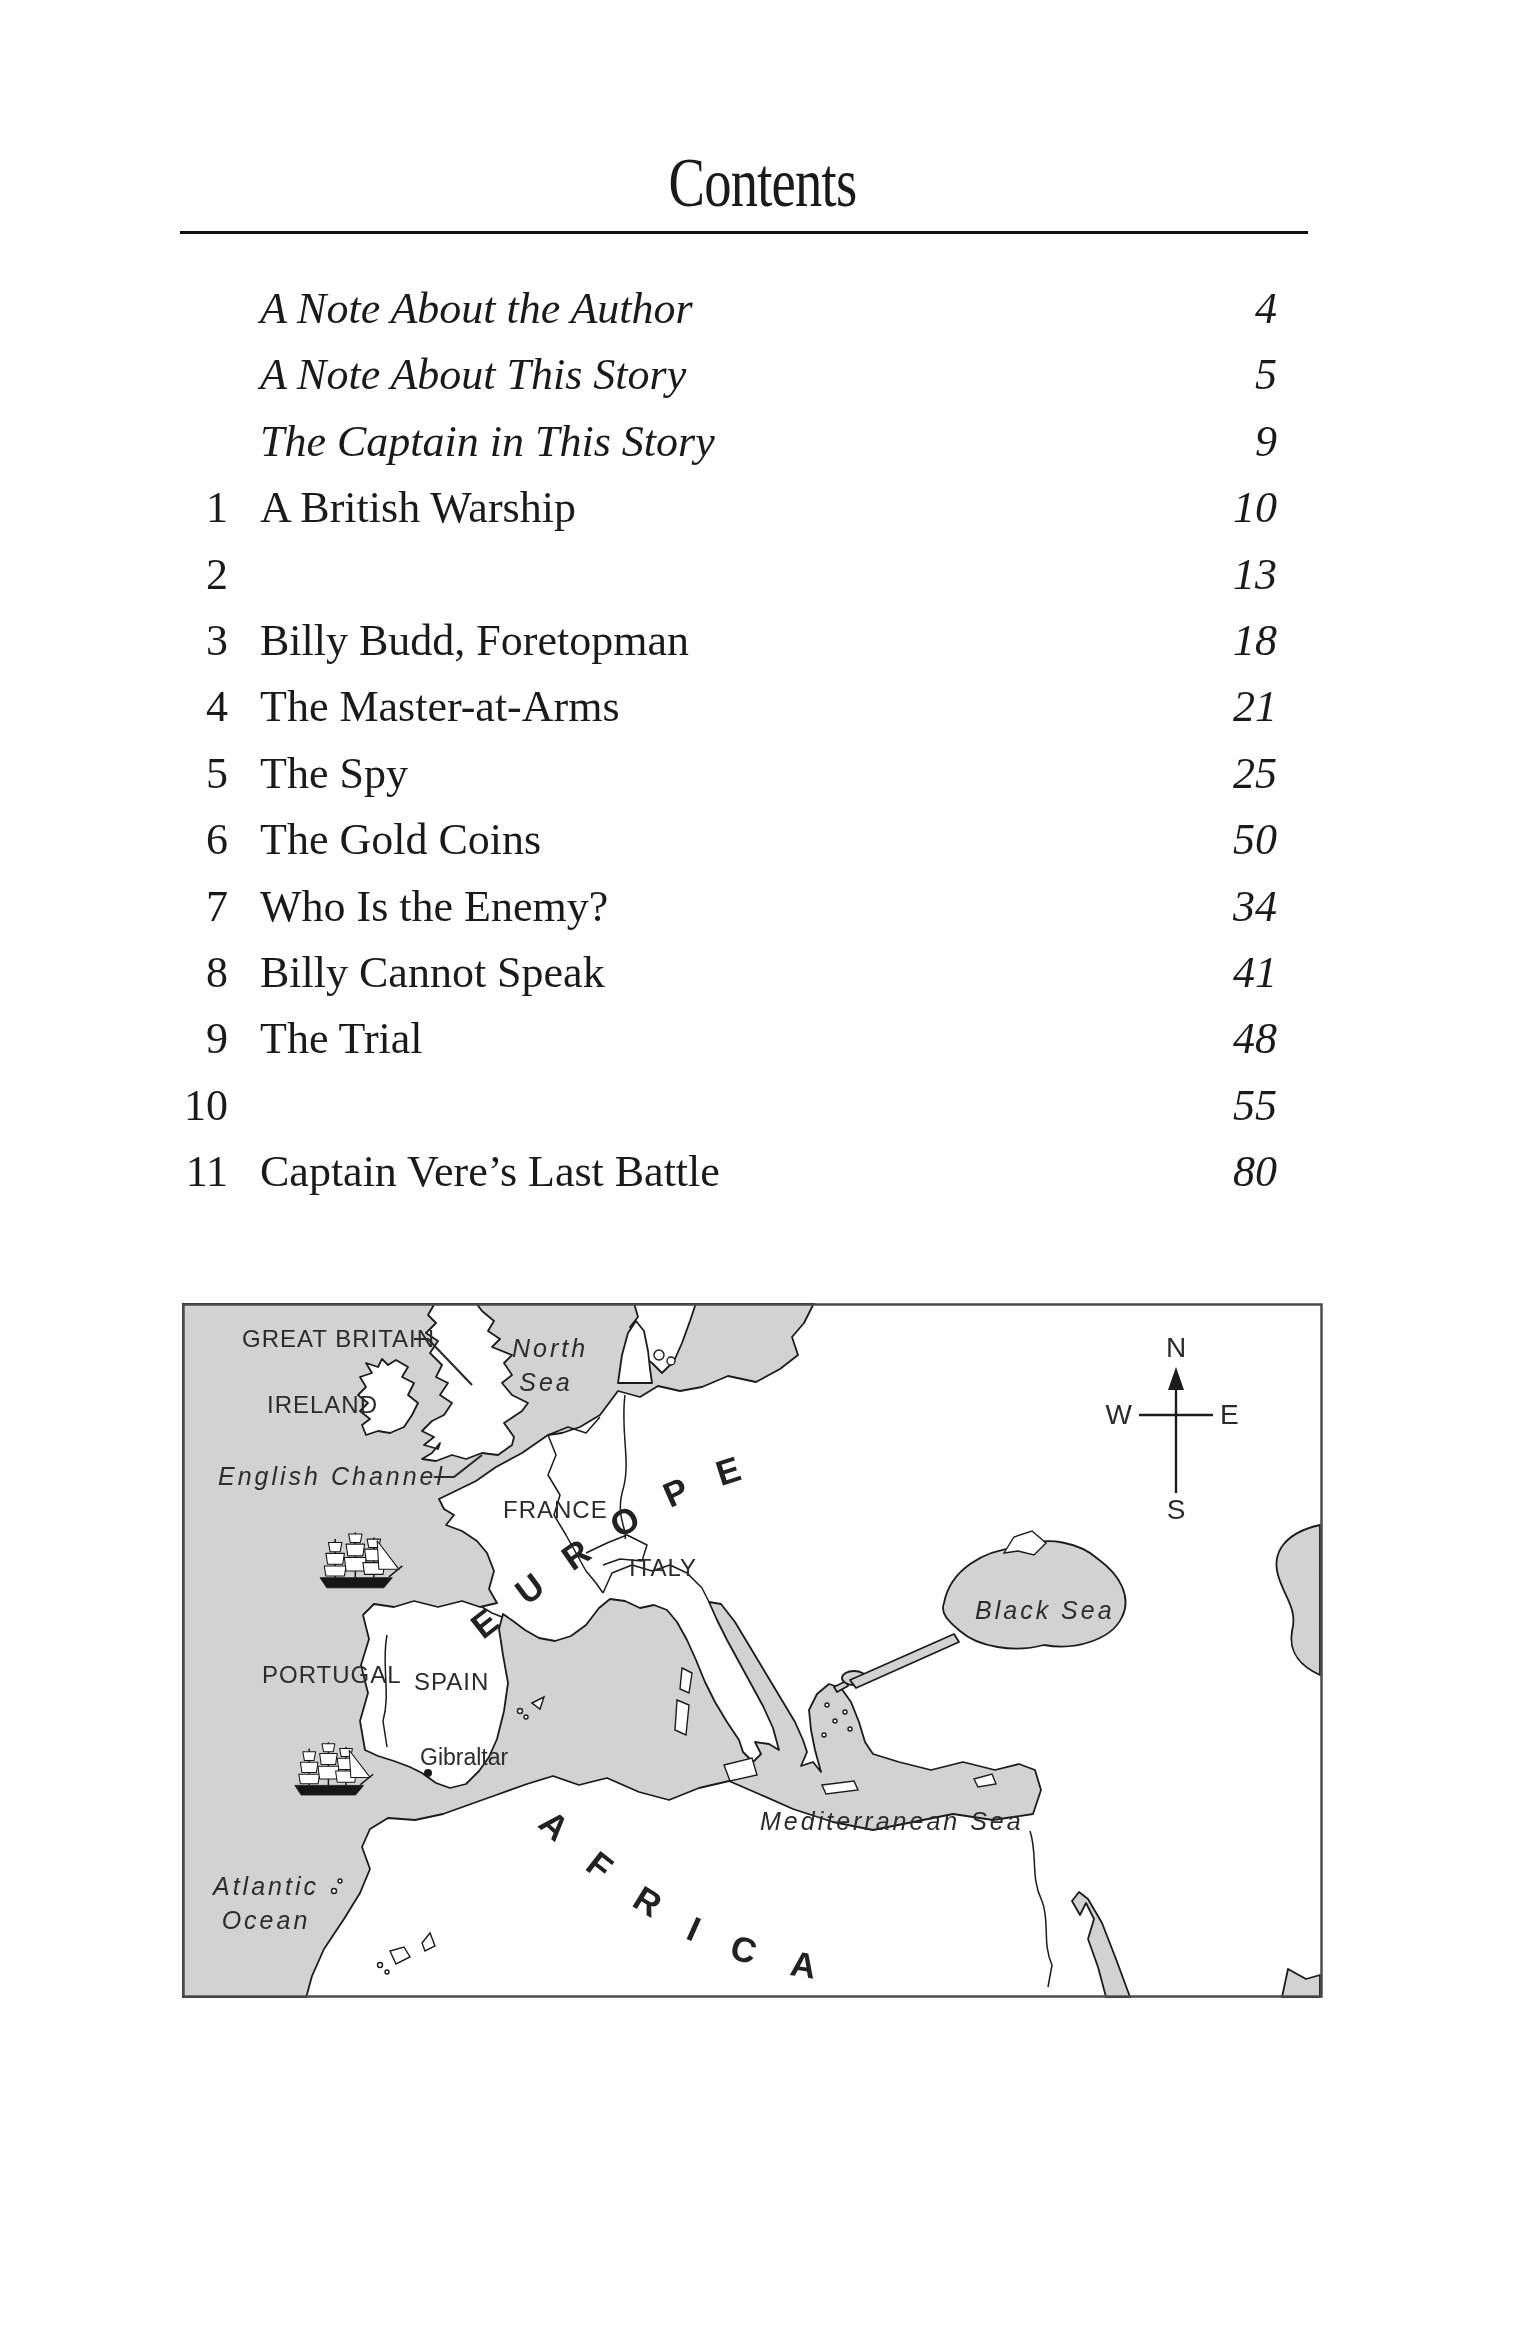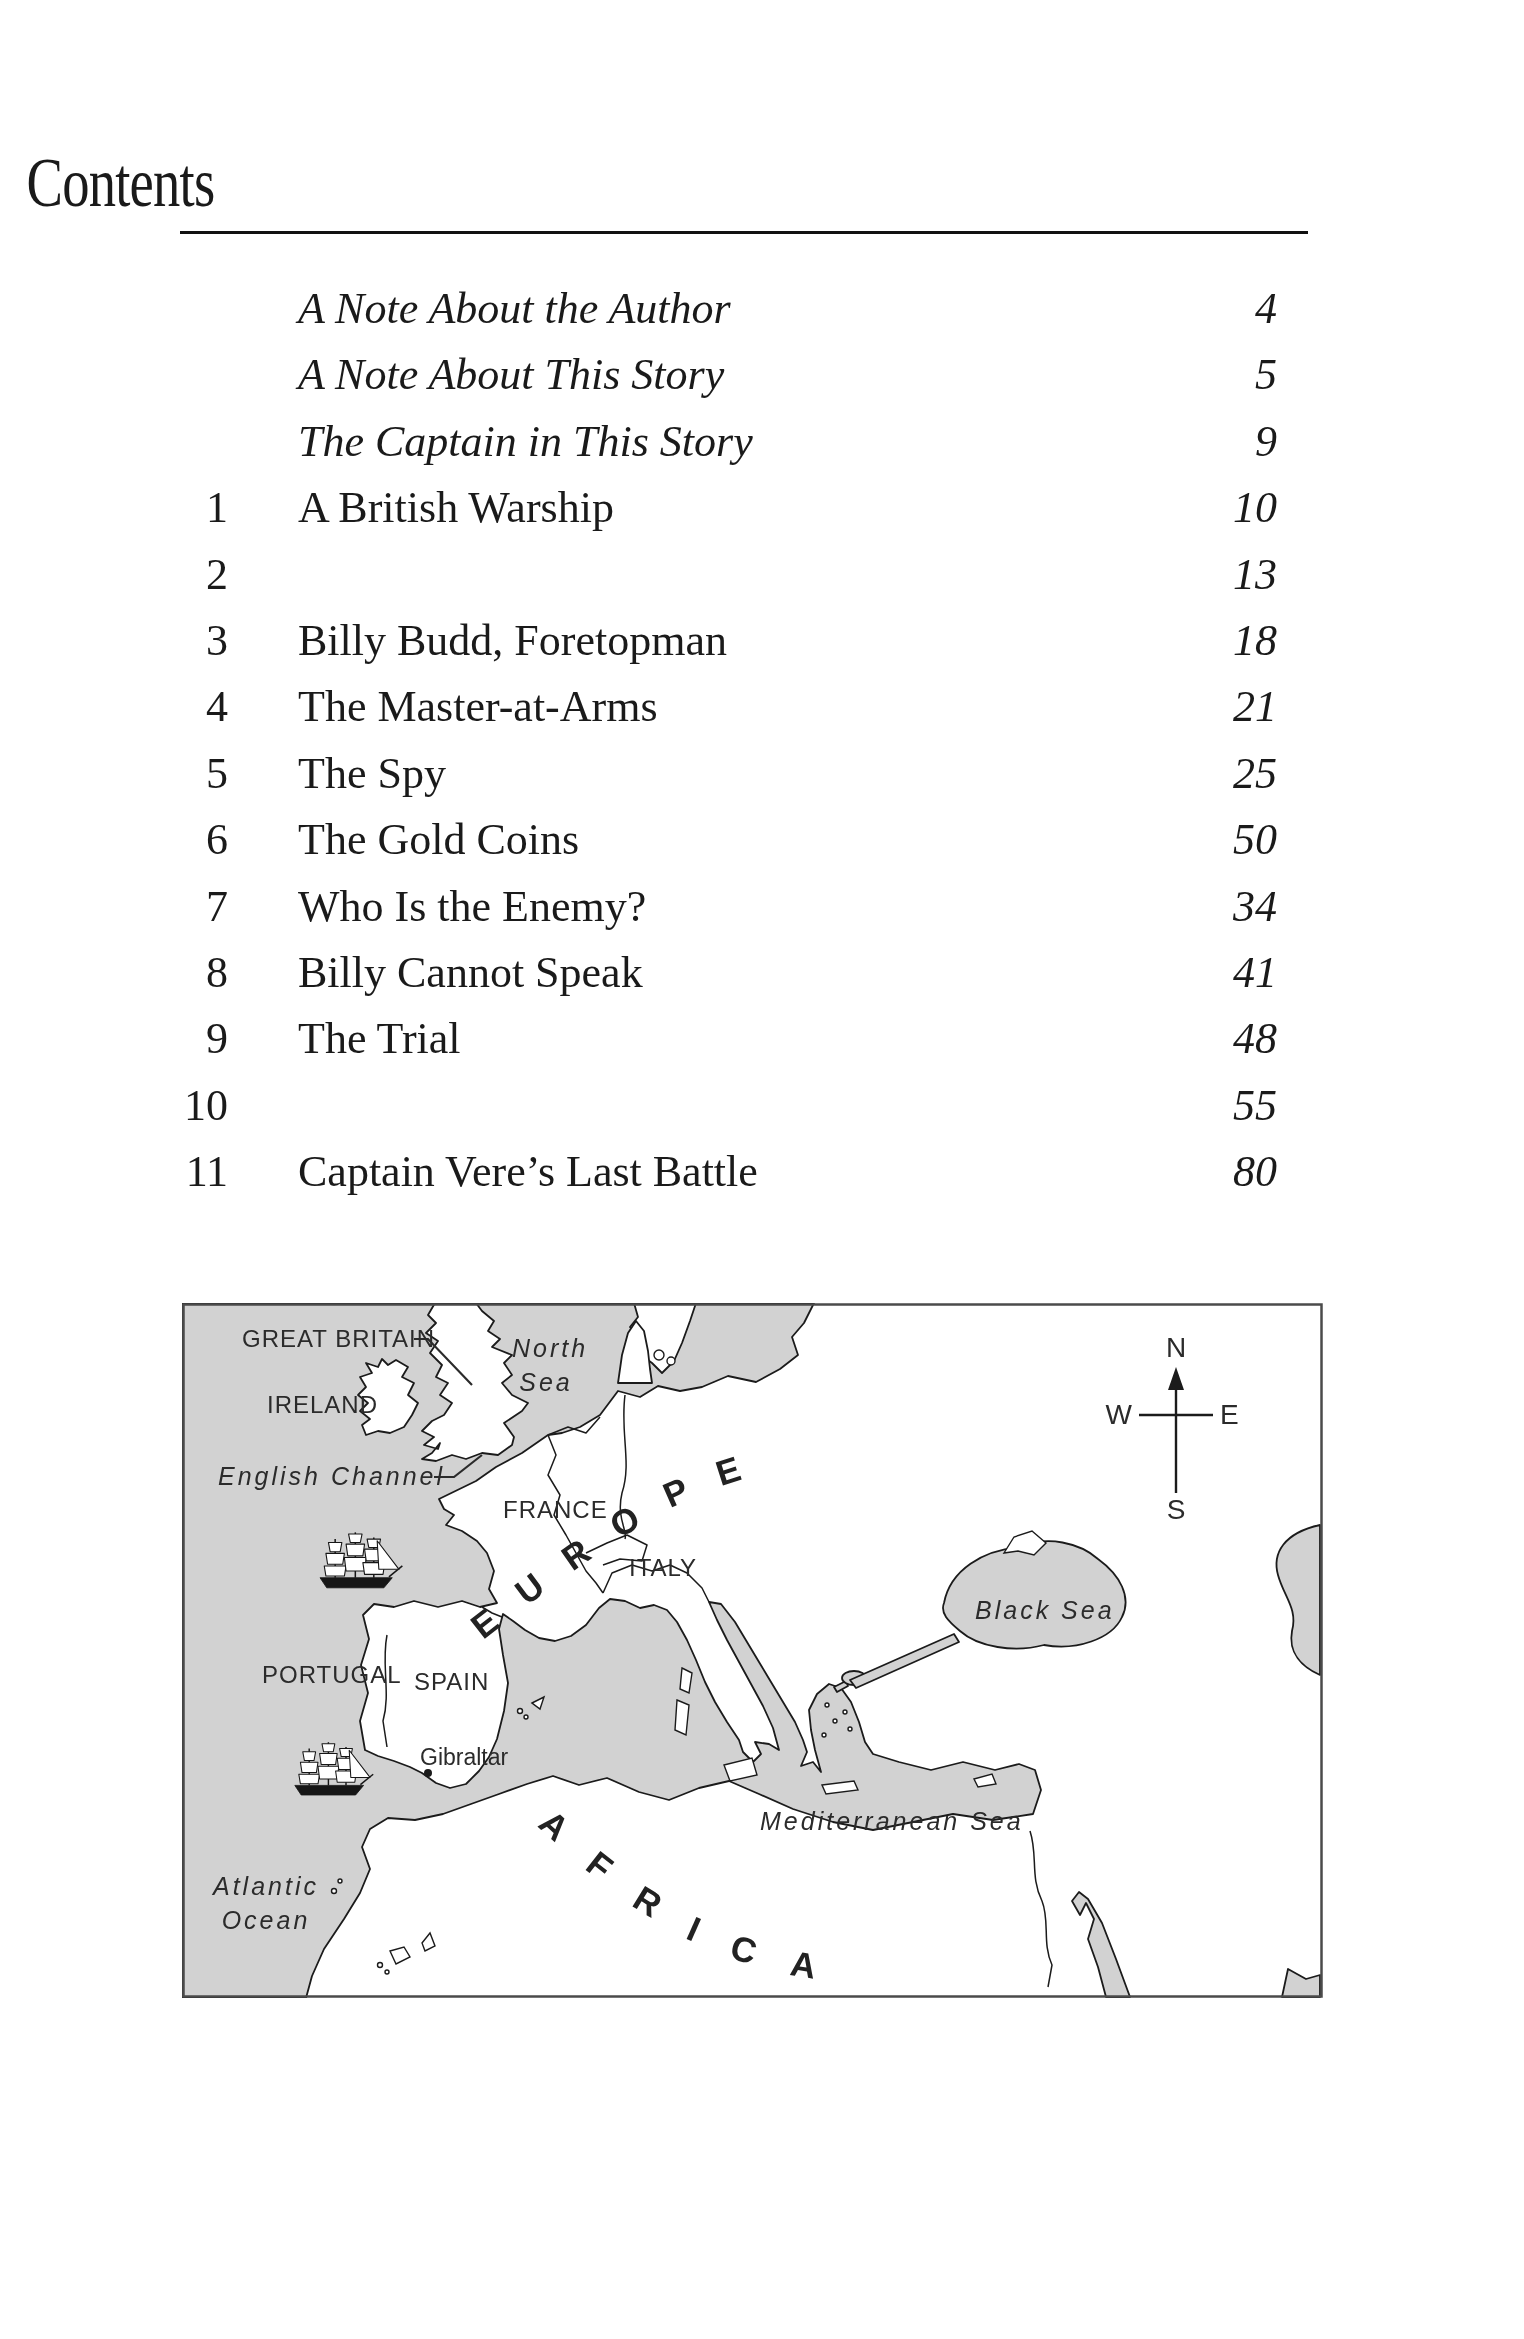"Contents" .book-title { text-align: none -> center }
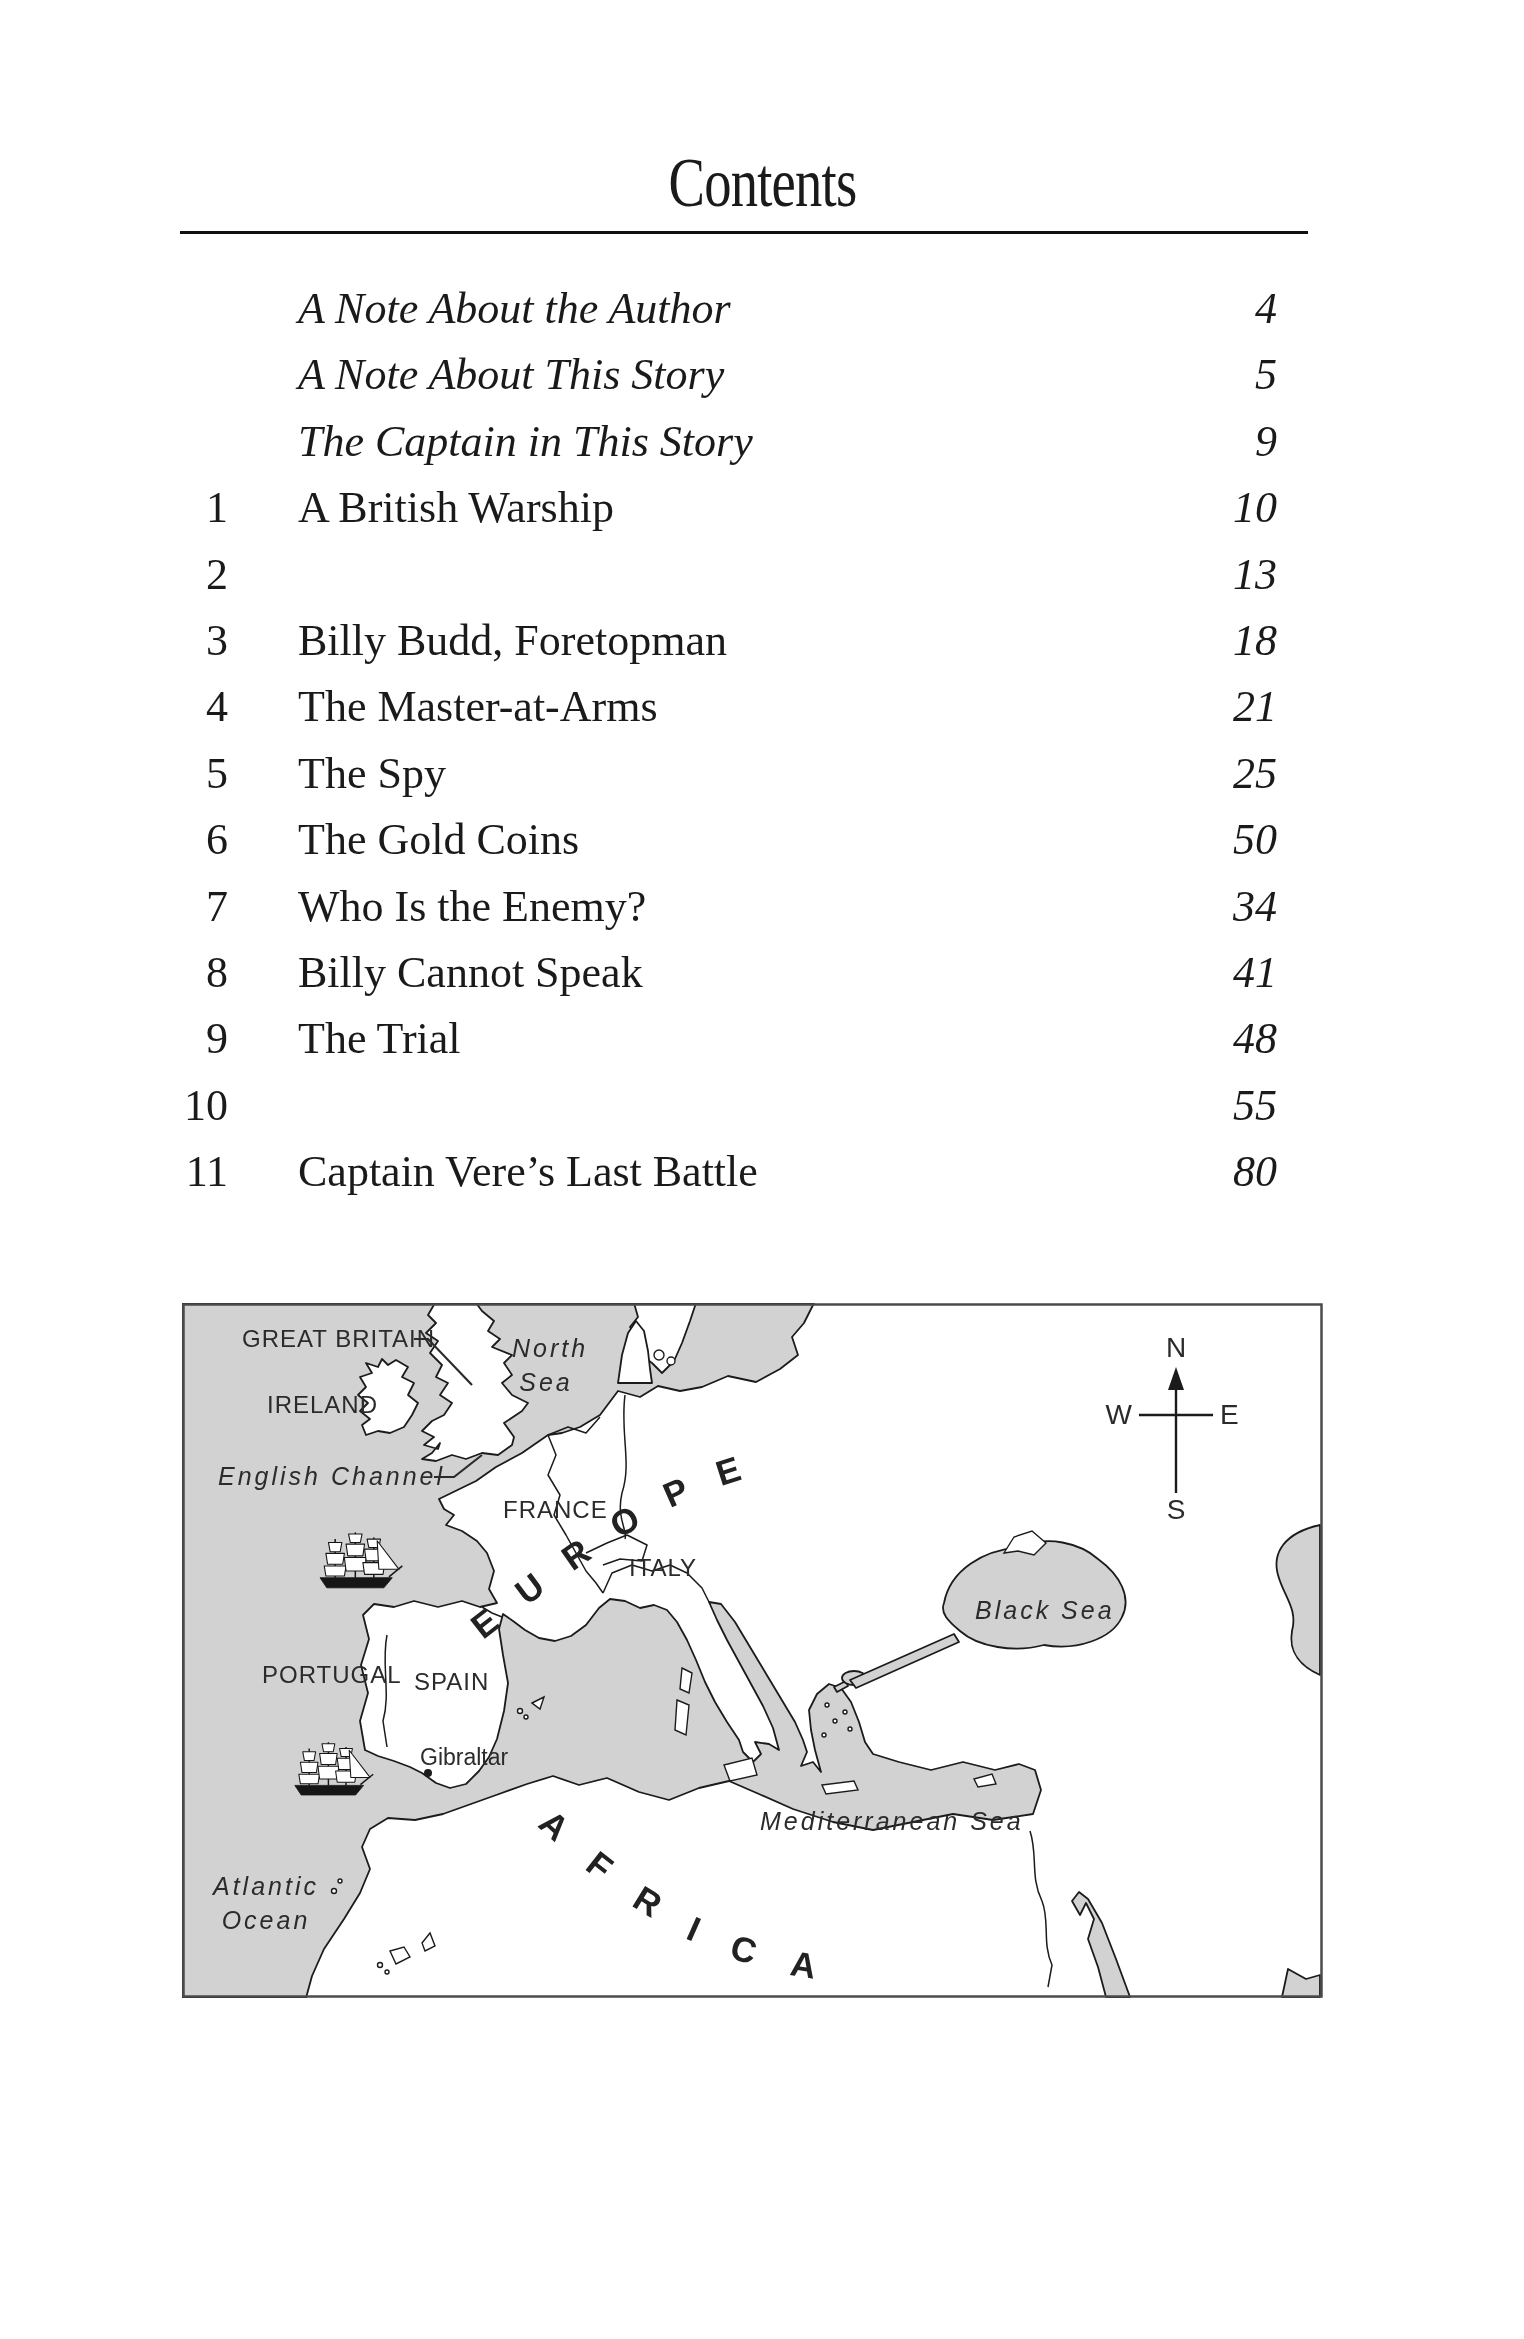"A Note About the Author" .toc-row { gap: 38px -> none }
